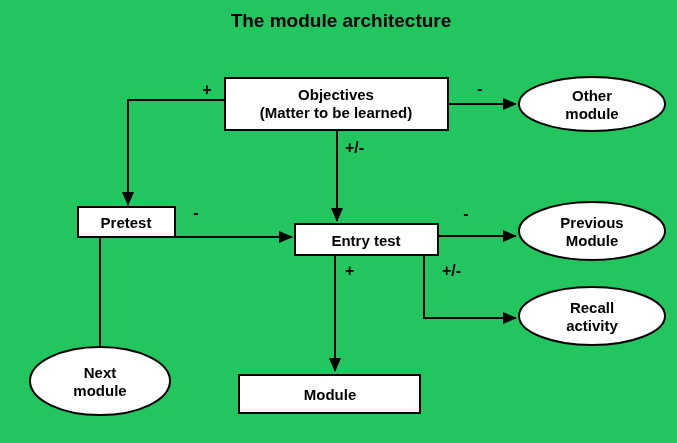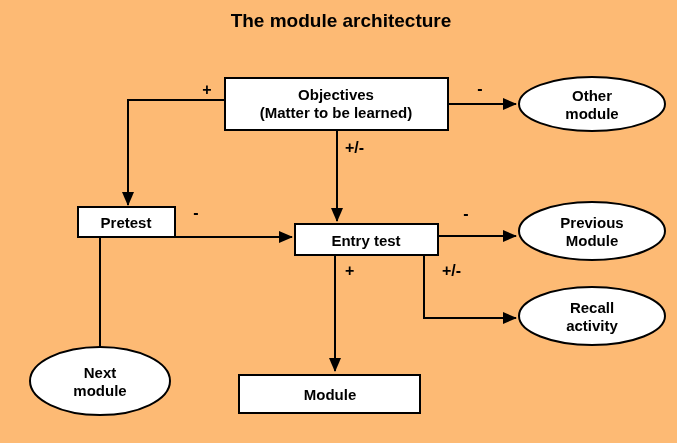"The module architecture" .canvas { background: #fdba74 -> #22c55e }
